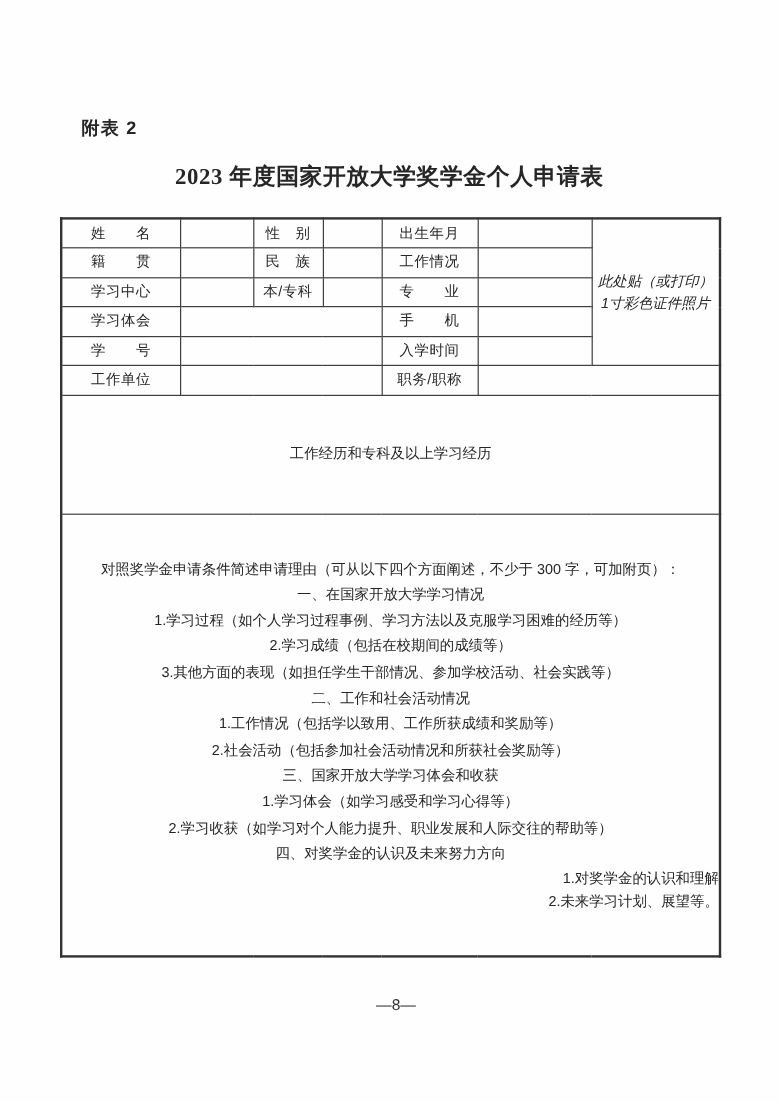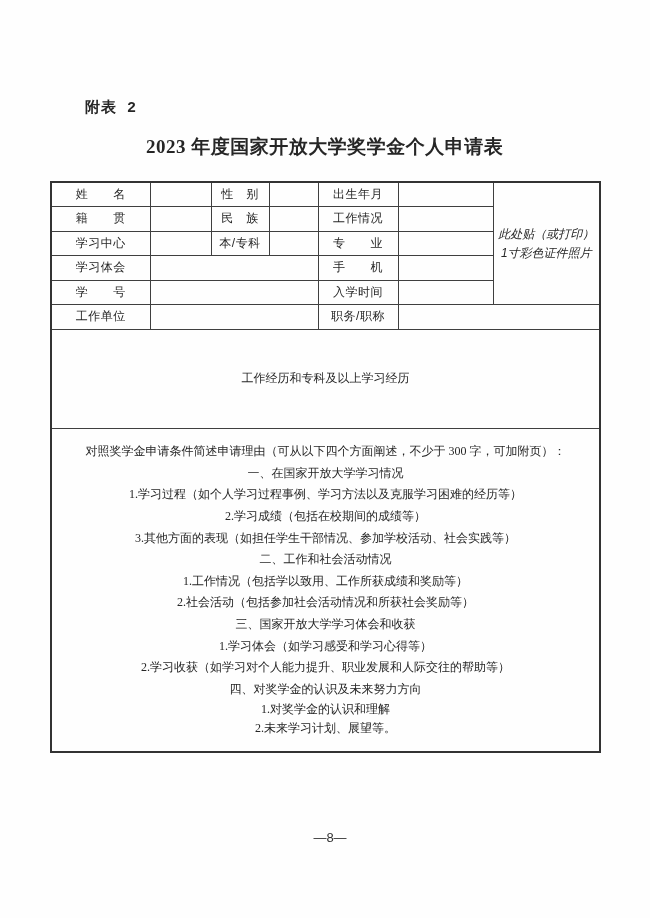"附表 2" .appendix-label { font-family: Liberation Mono, monospace -> none; left: 85px -> 68px }
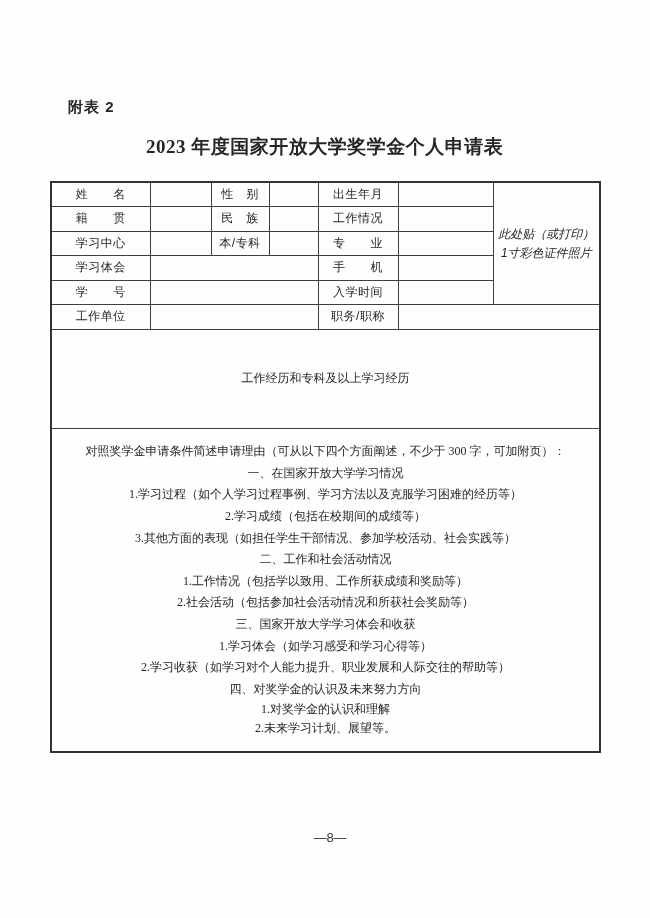"对照奖学金申请条件简述申请理由（可从以下四个方面阐述，不少于 300" tr.reason-row { font-family: Liberation Serif, serif -> none; height: 324px -> 369px }
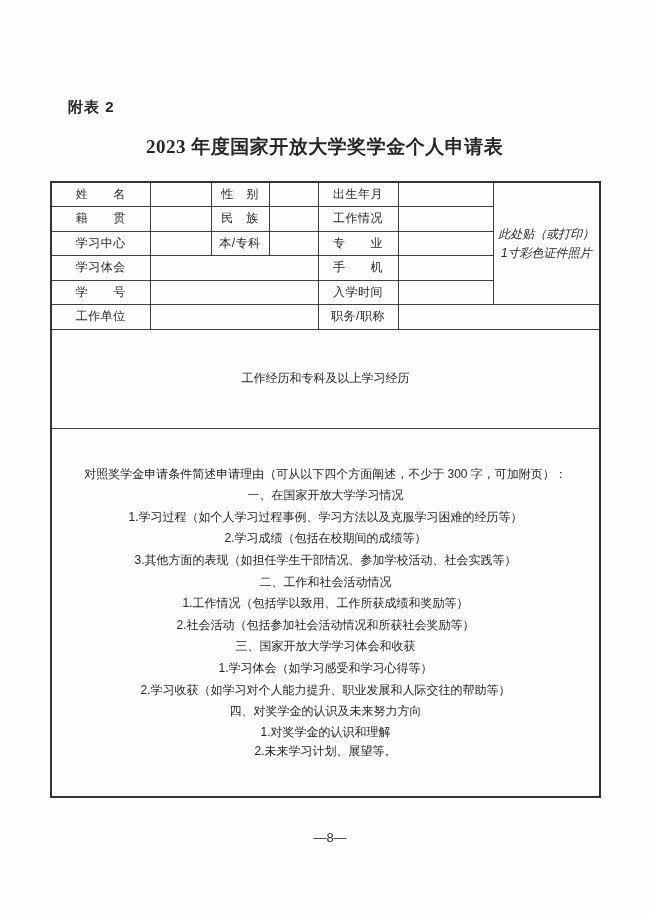"1.对奖学金的认识和理解" .reason-line.tight { text-align: none -> right }
